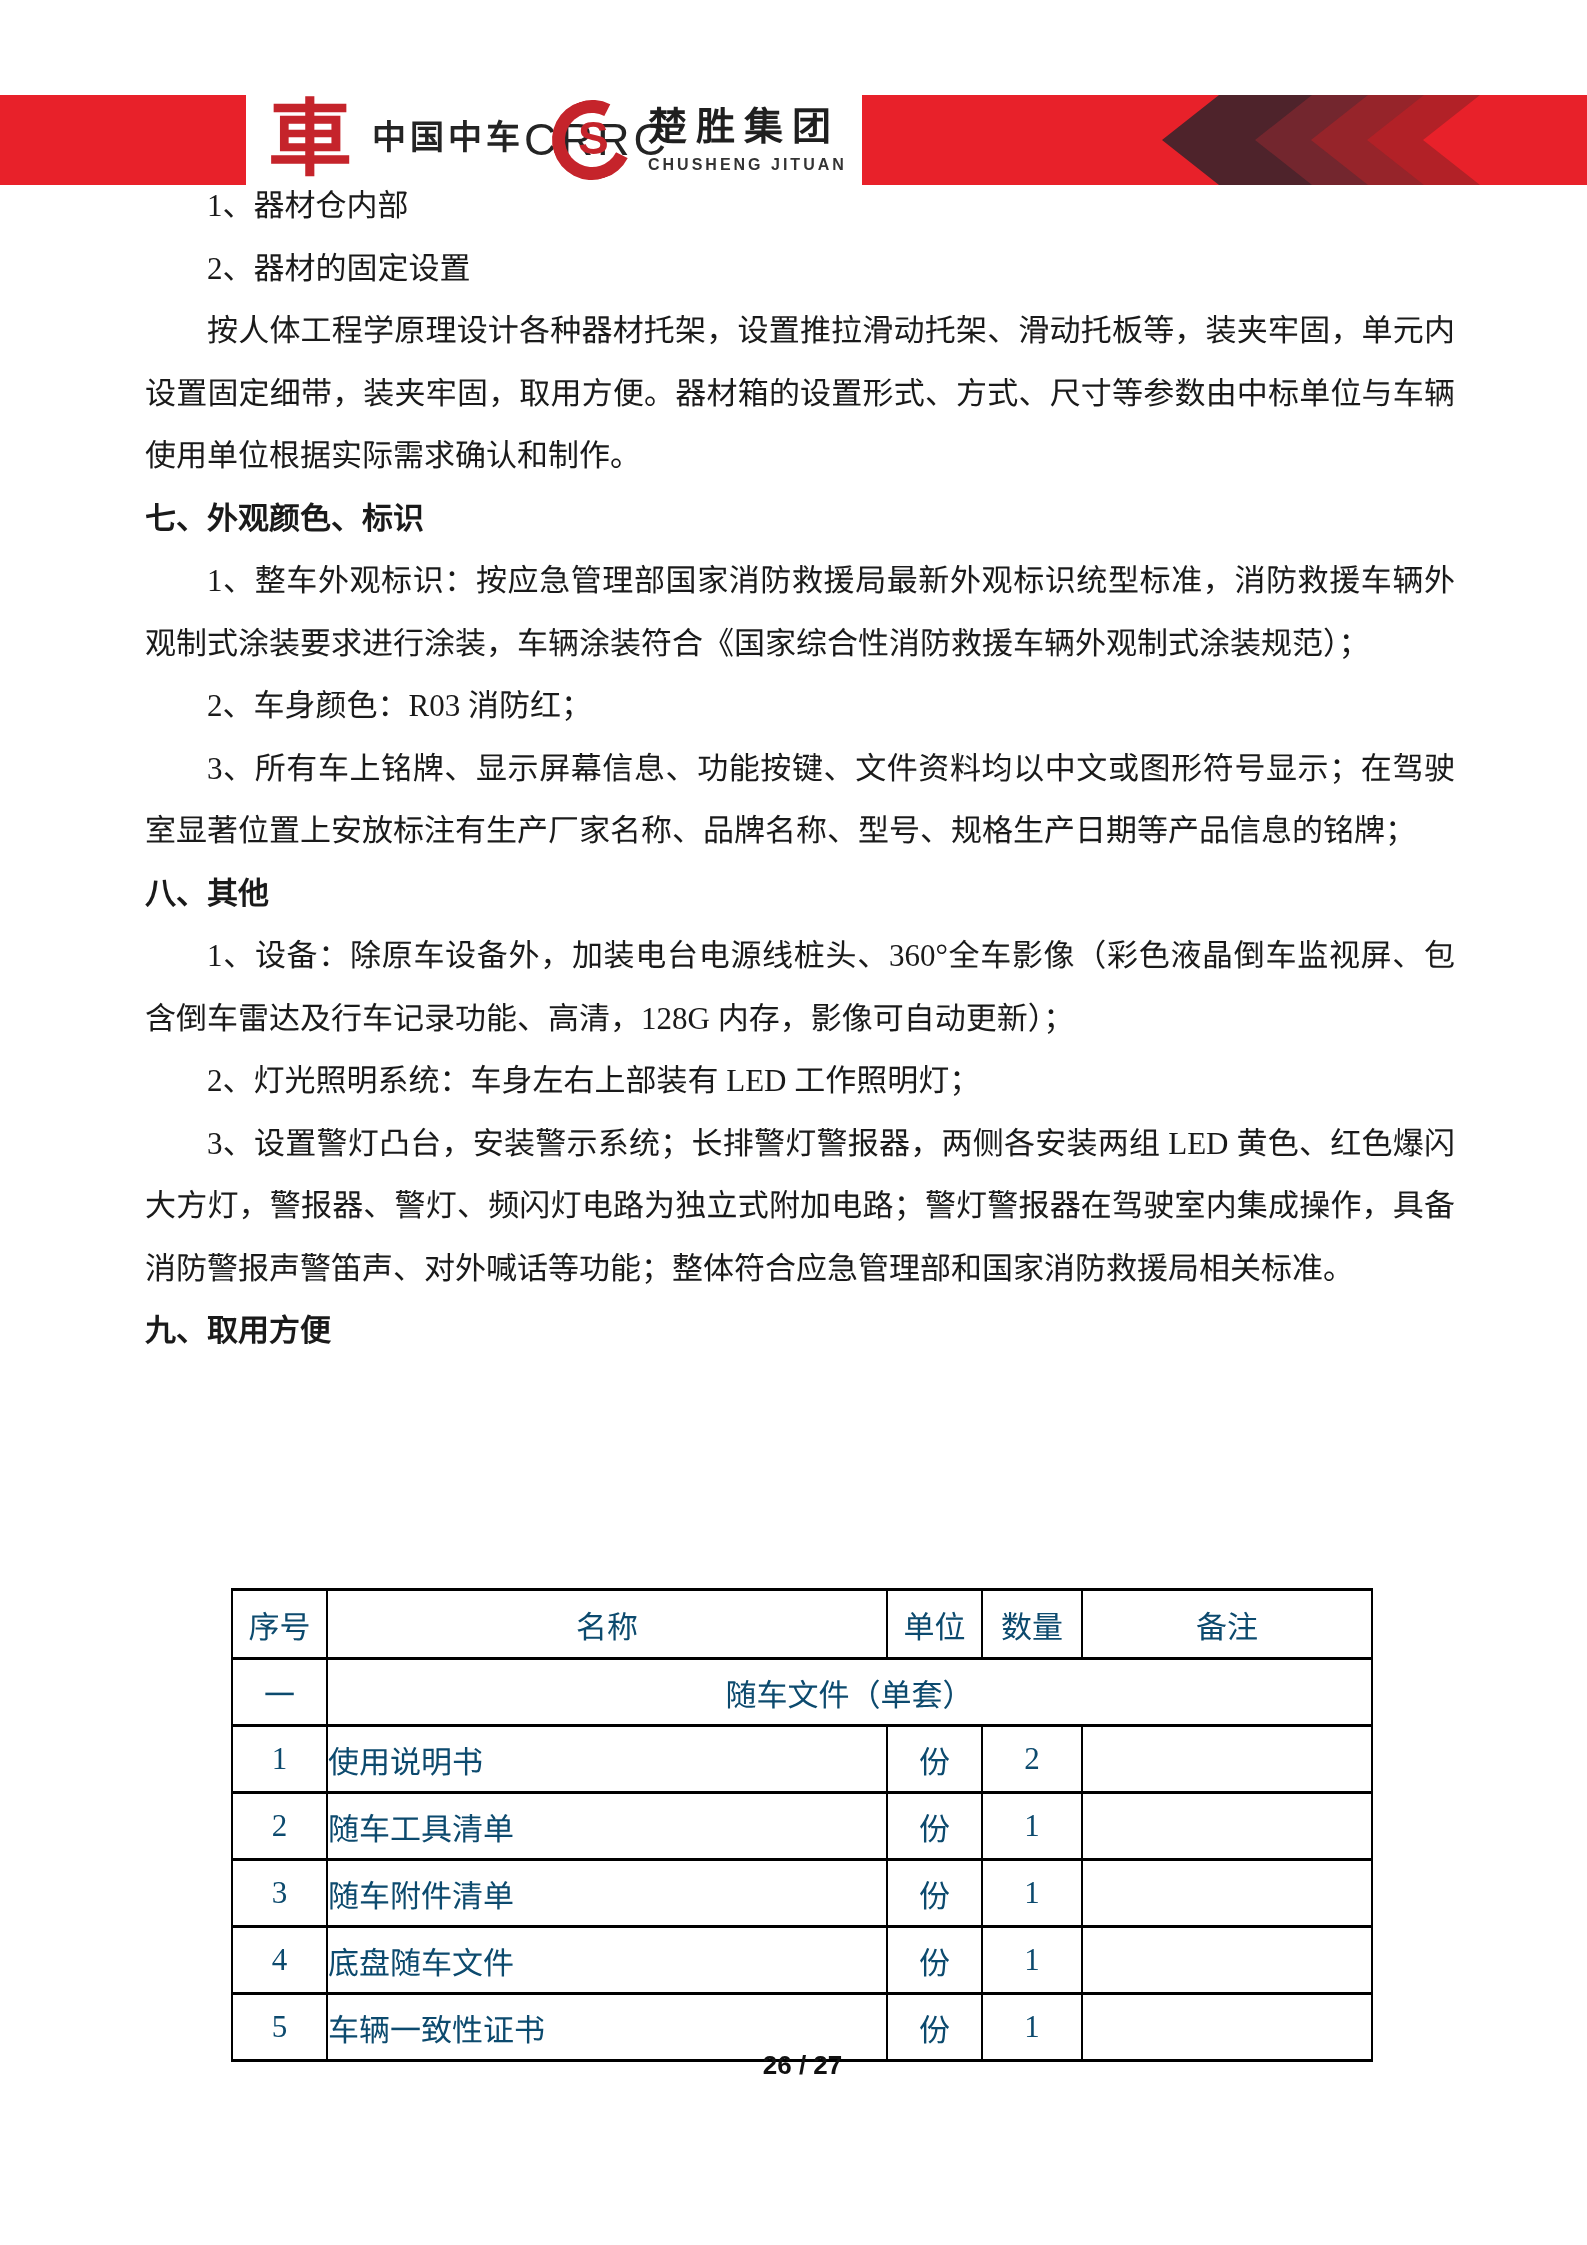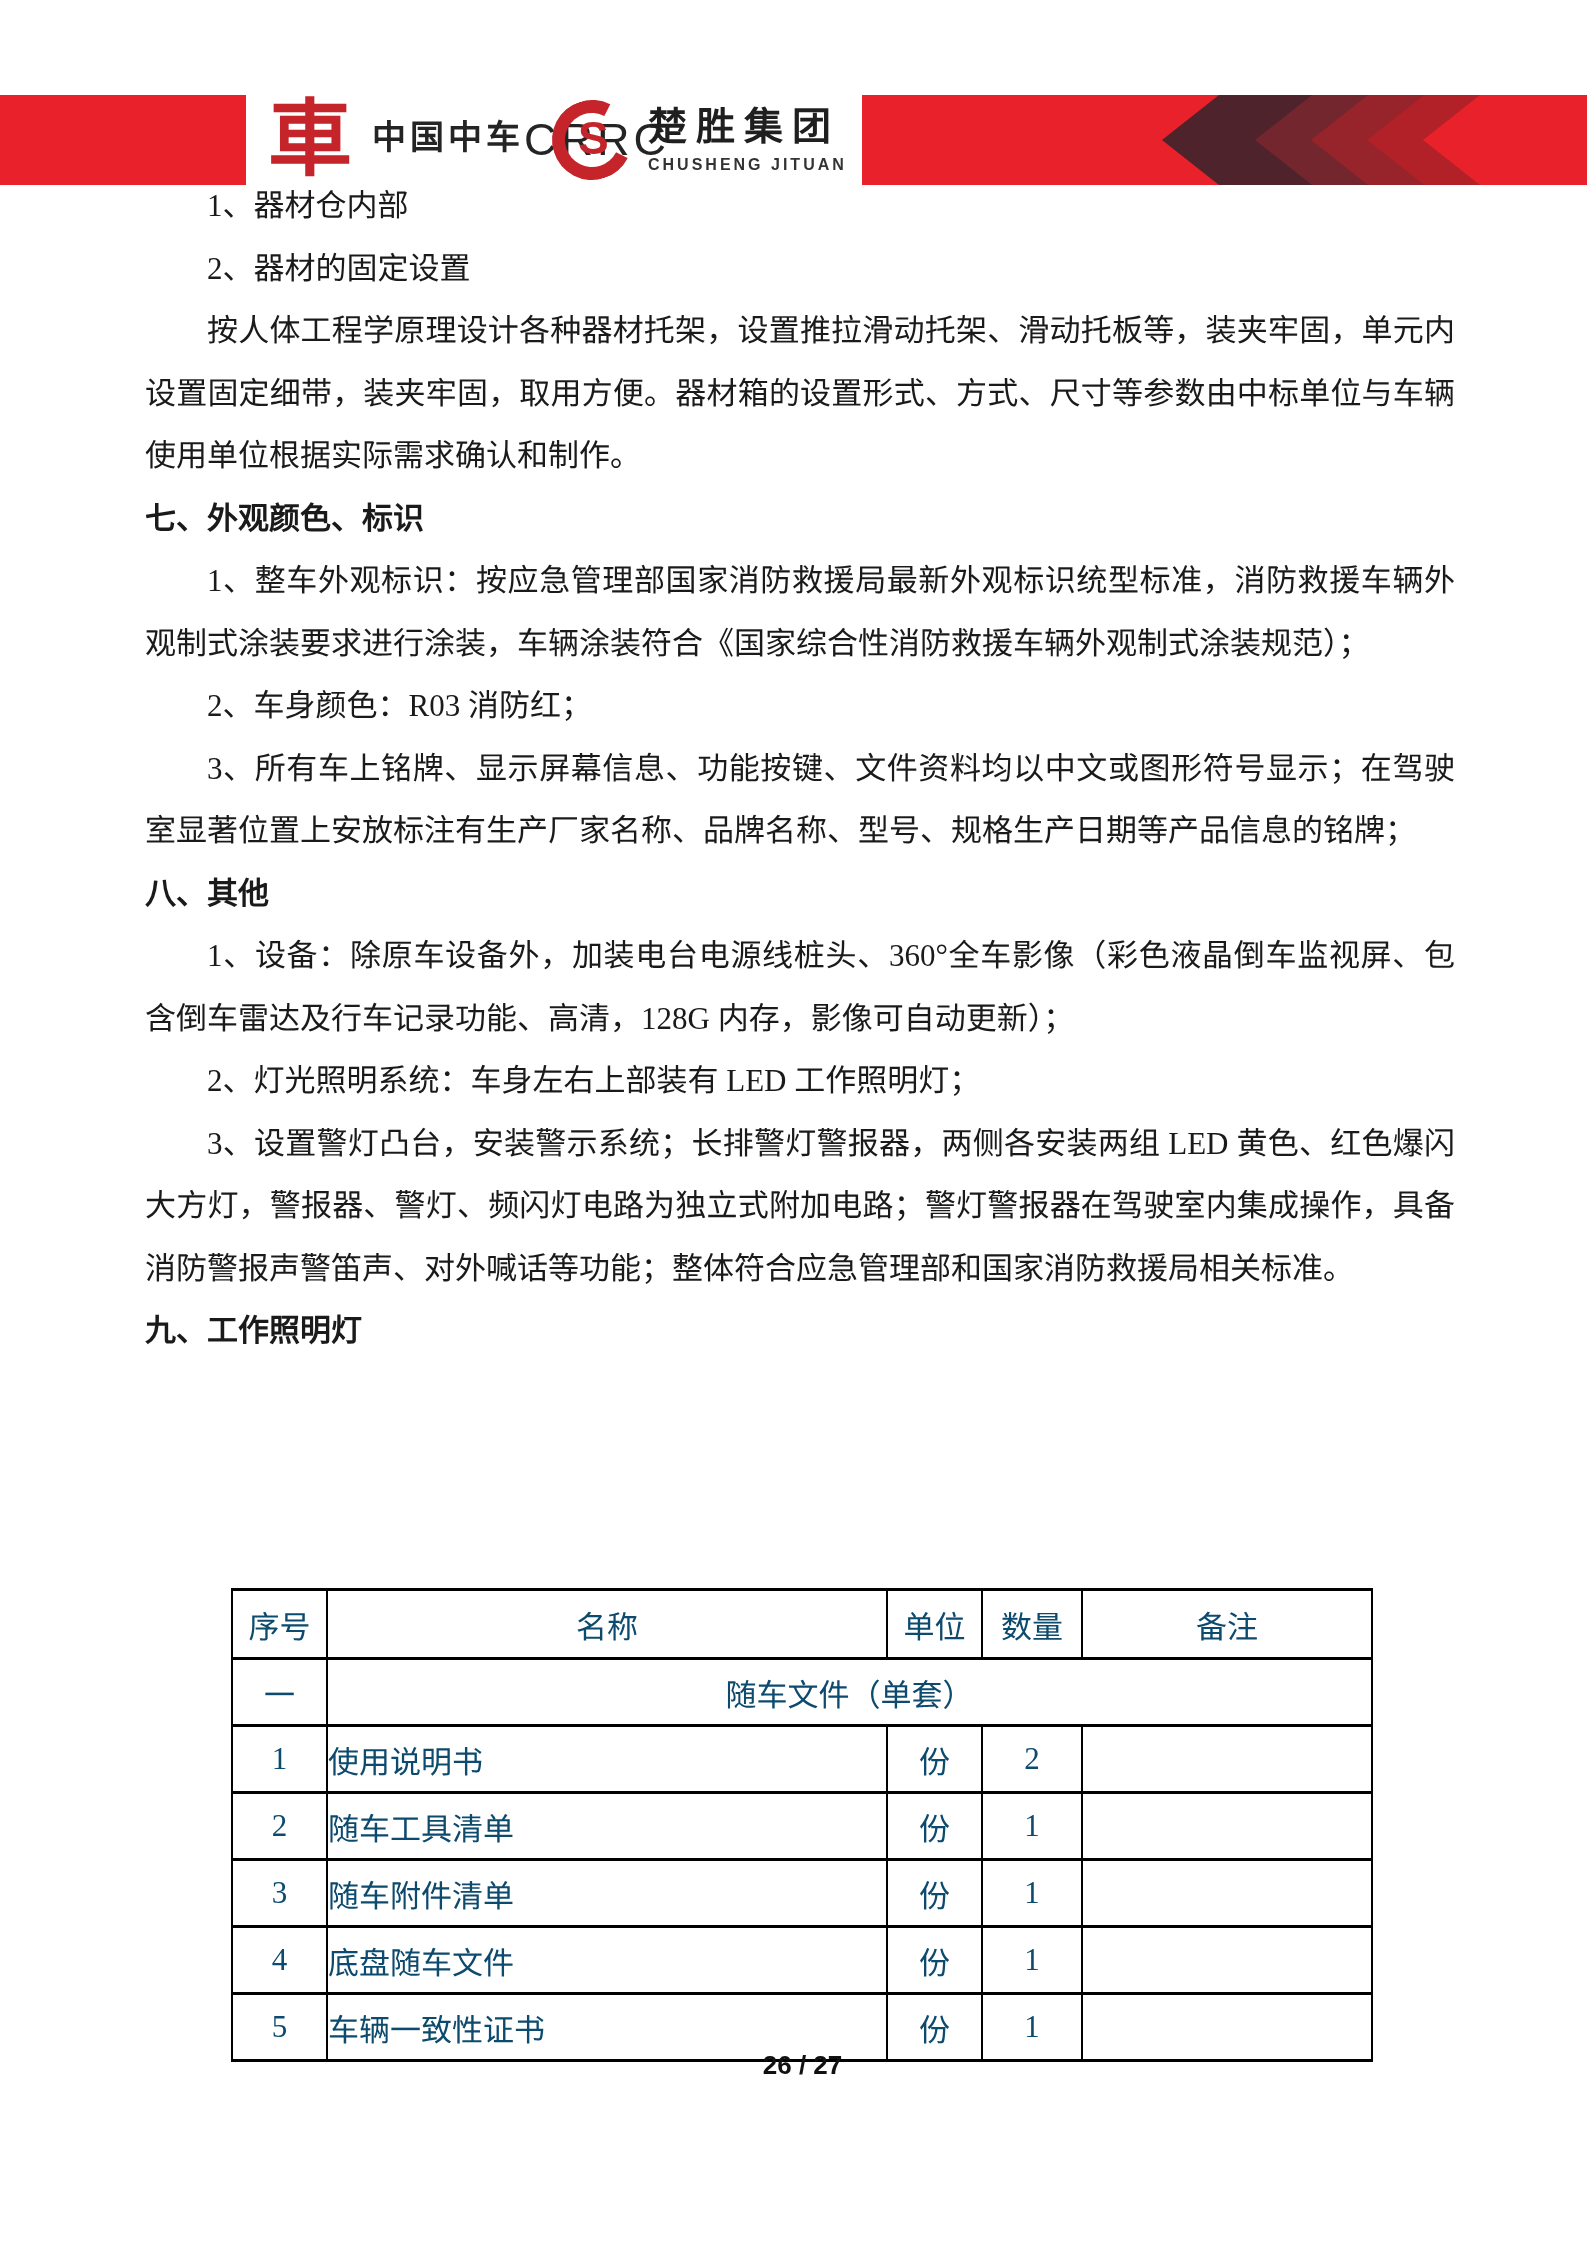"九、工作照明灯" p.heading { text: 工作照明灯 -> 取用方便 }
